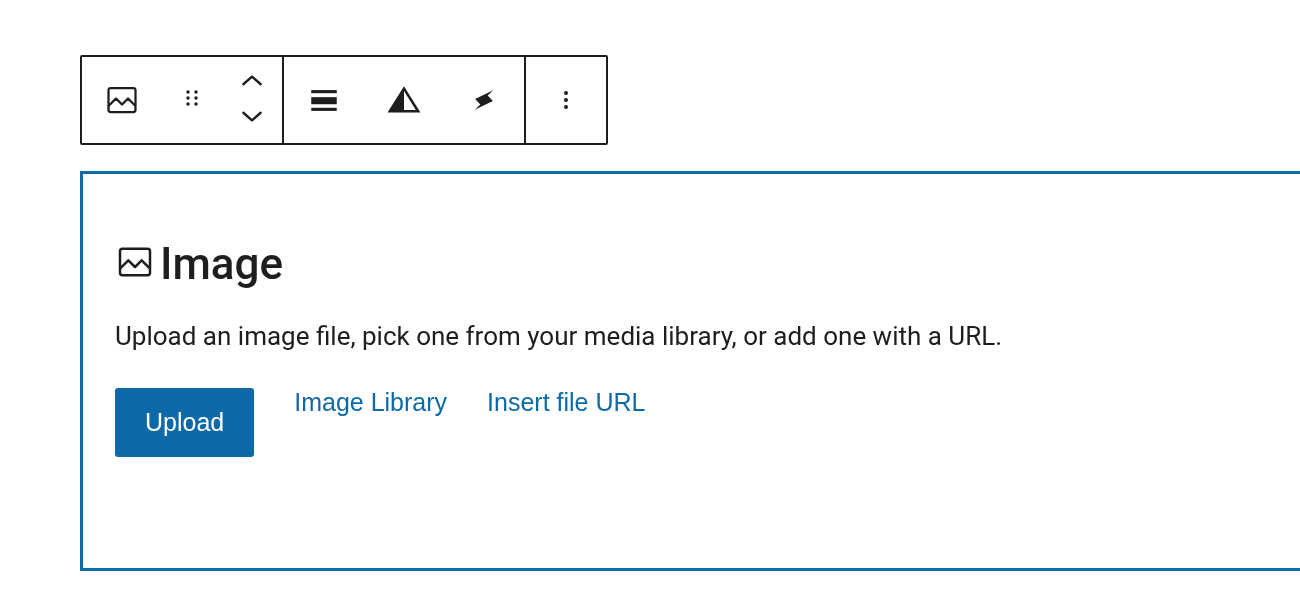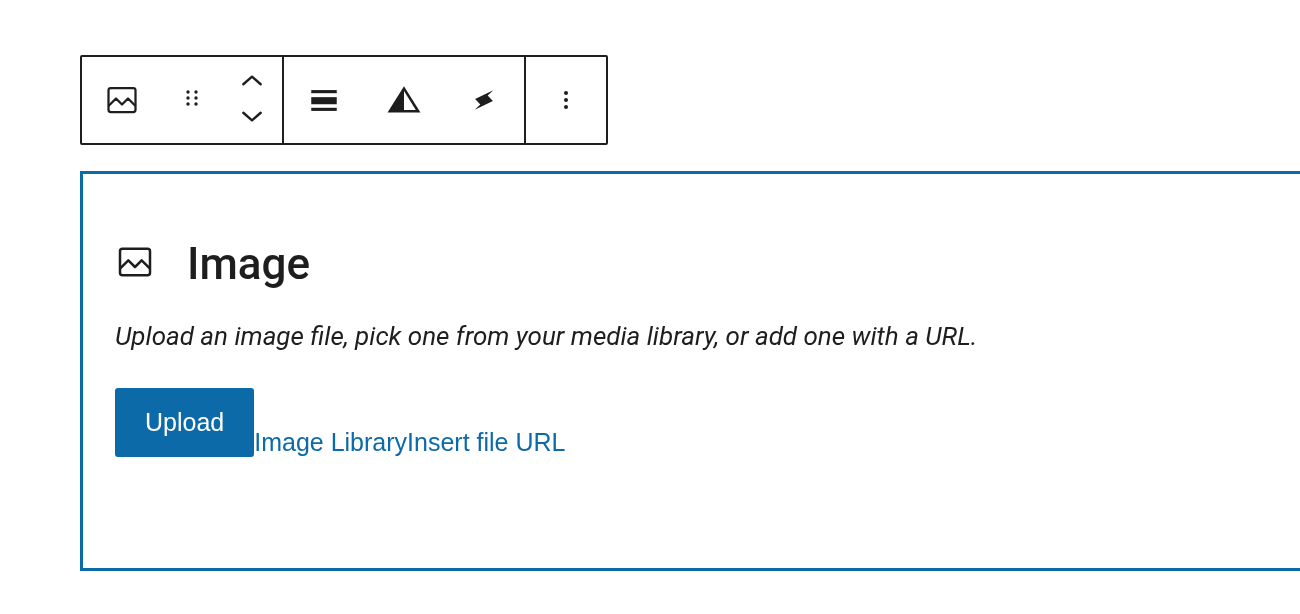"Image" .block-header { gap: 32px -> 5px }
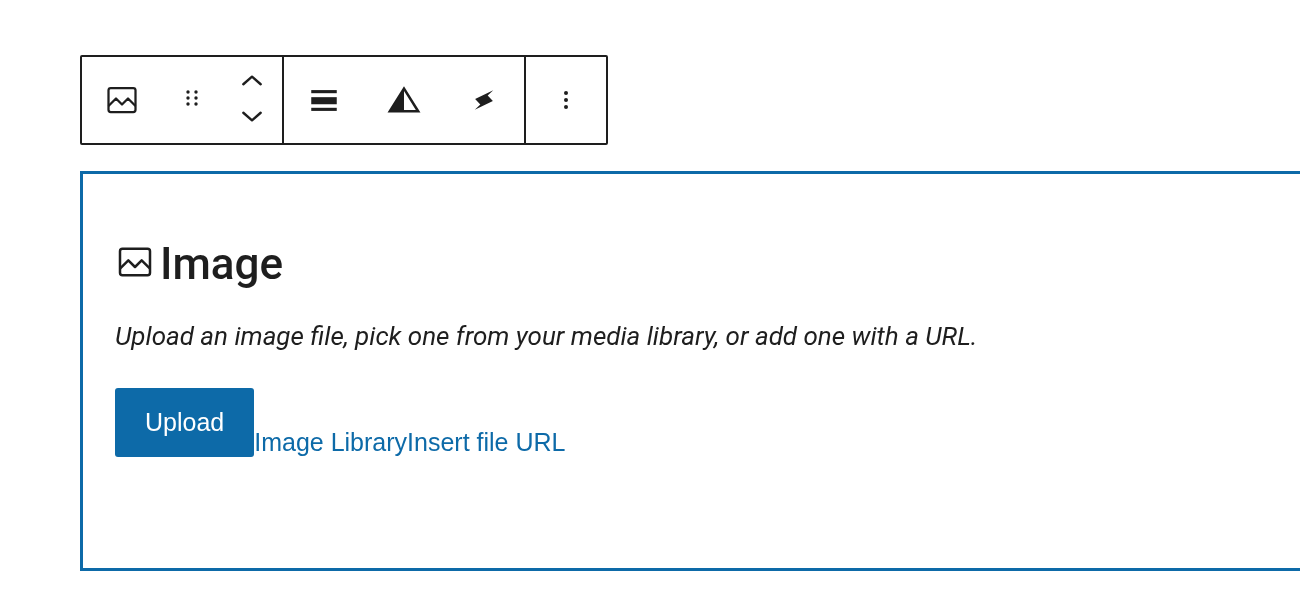"Upload an image file, pick" .block-desc { font-style: italic -> none }
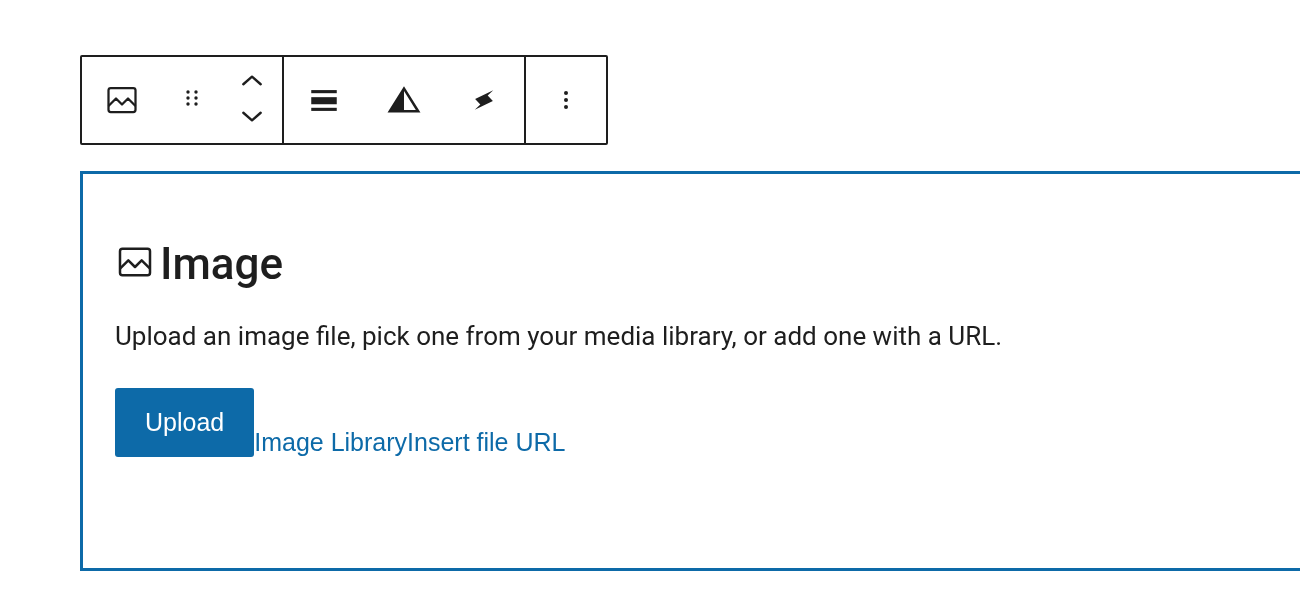"Upload" .block-actions { align-items: flex-end -> flex-start; gap: none -> 40px }
